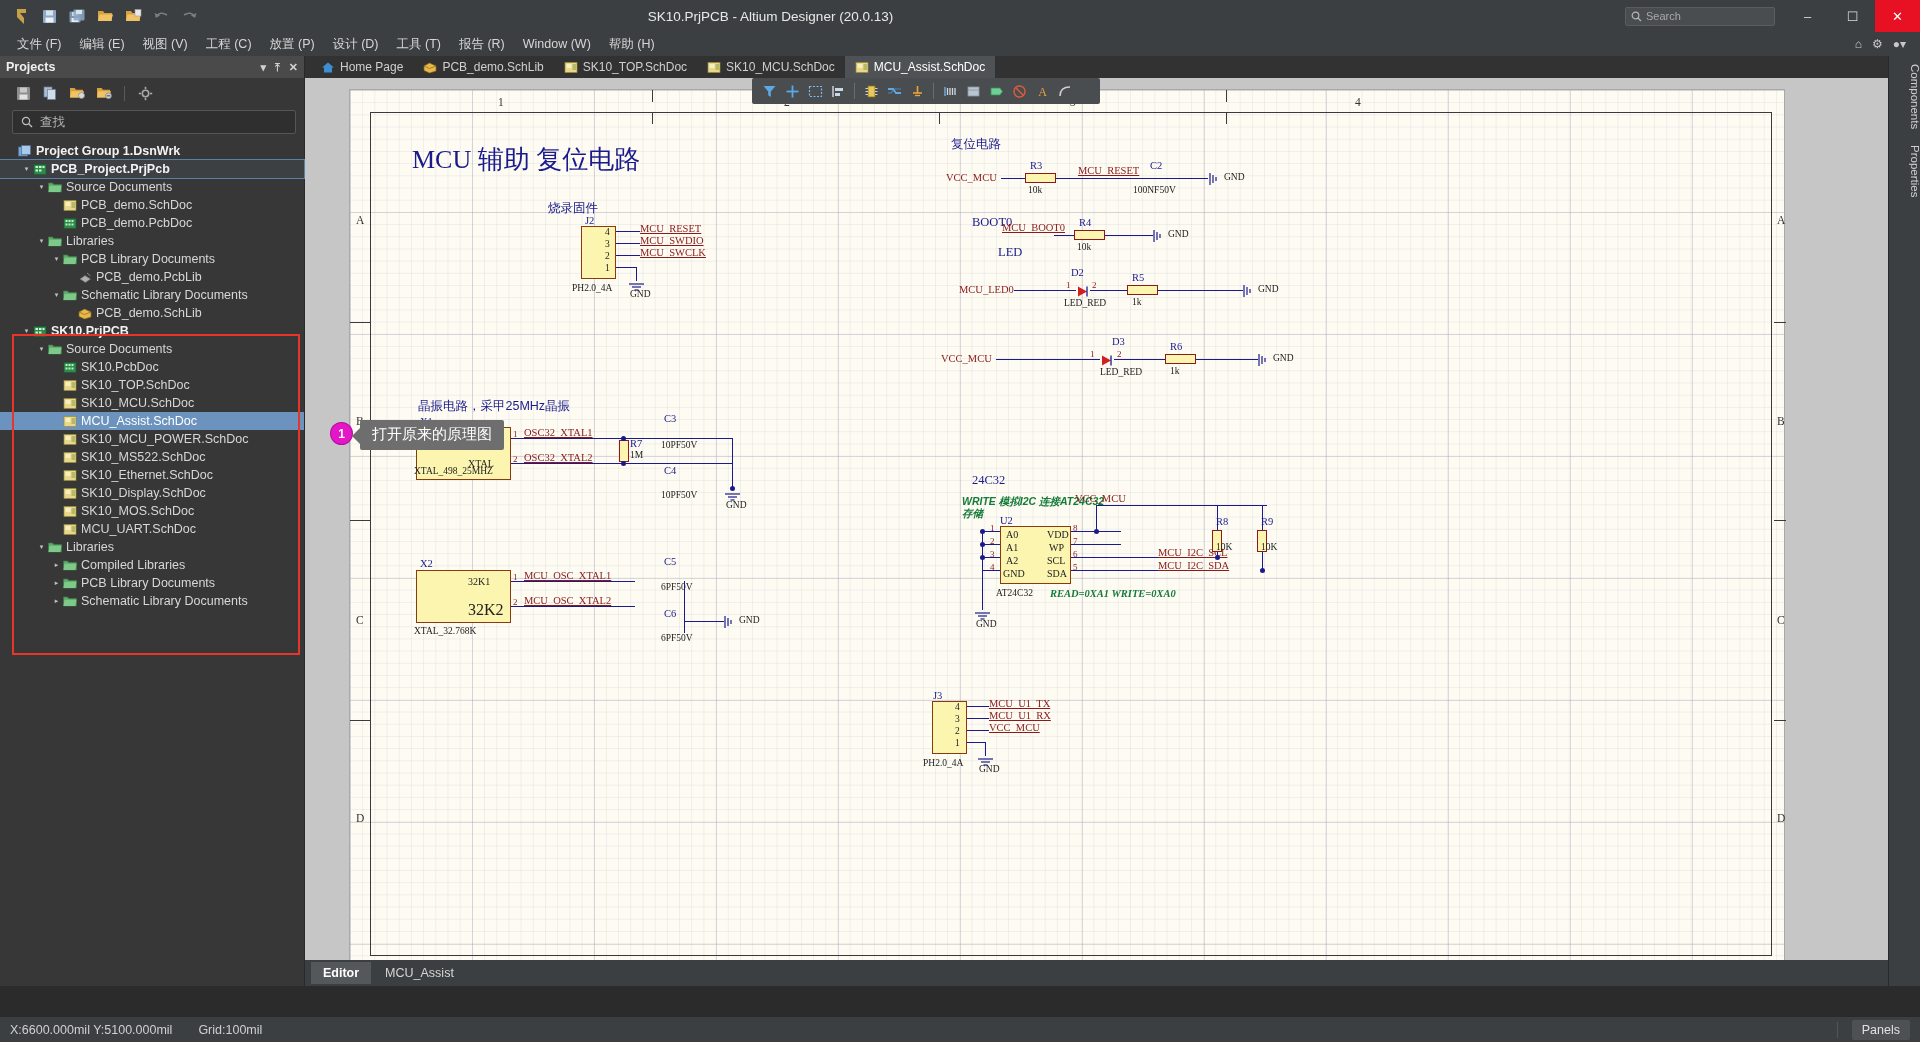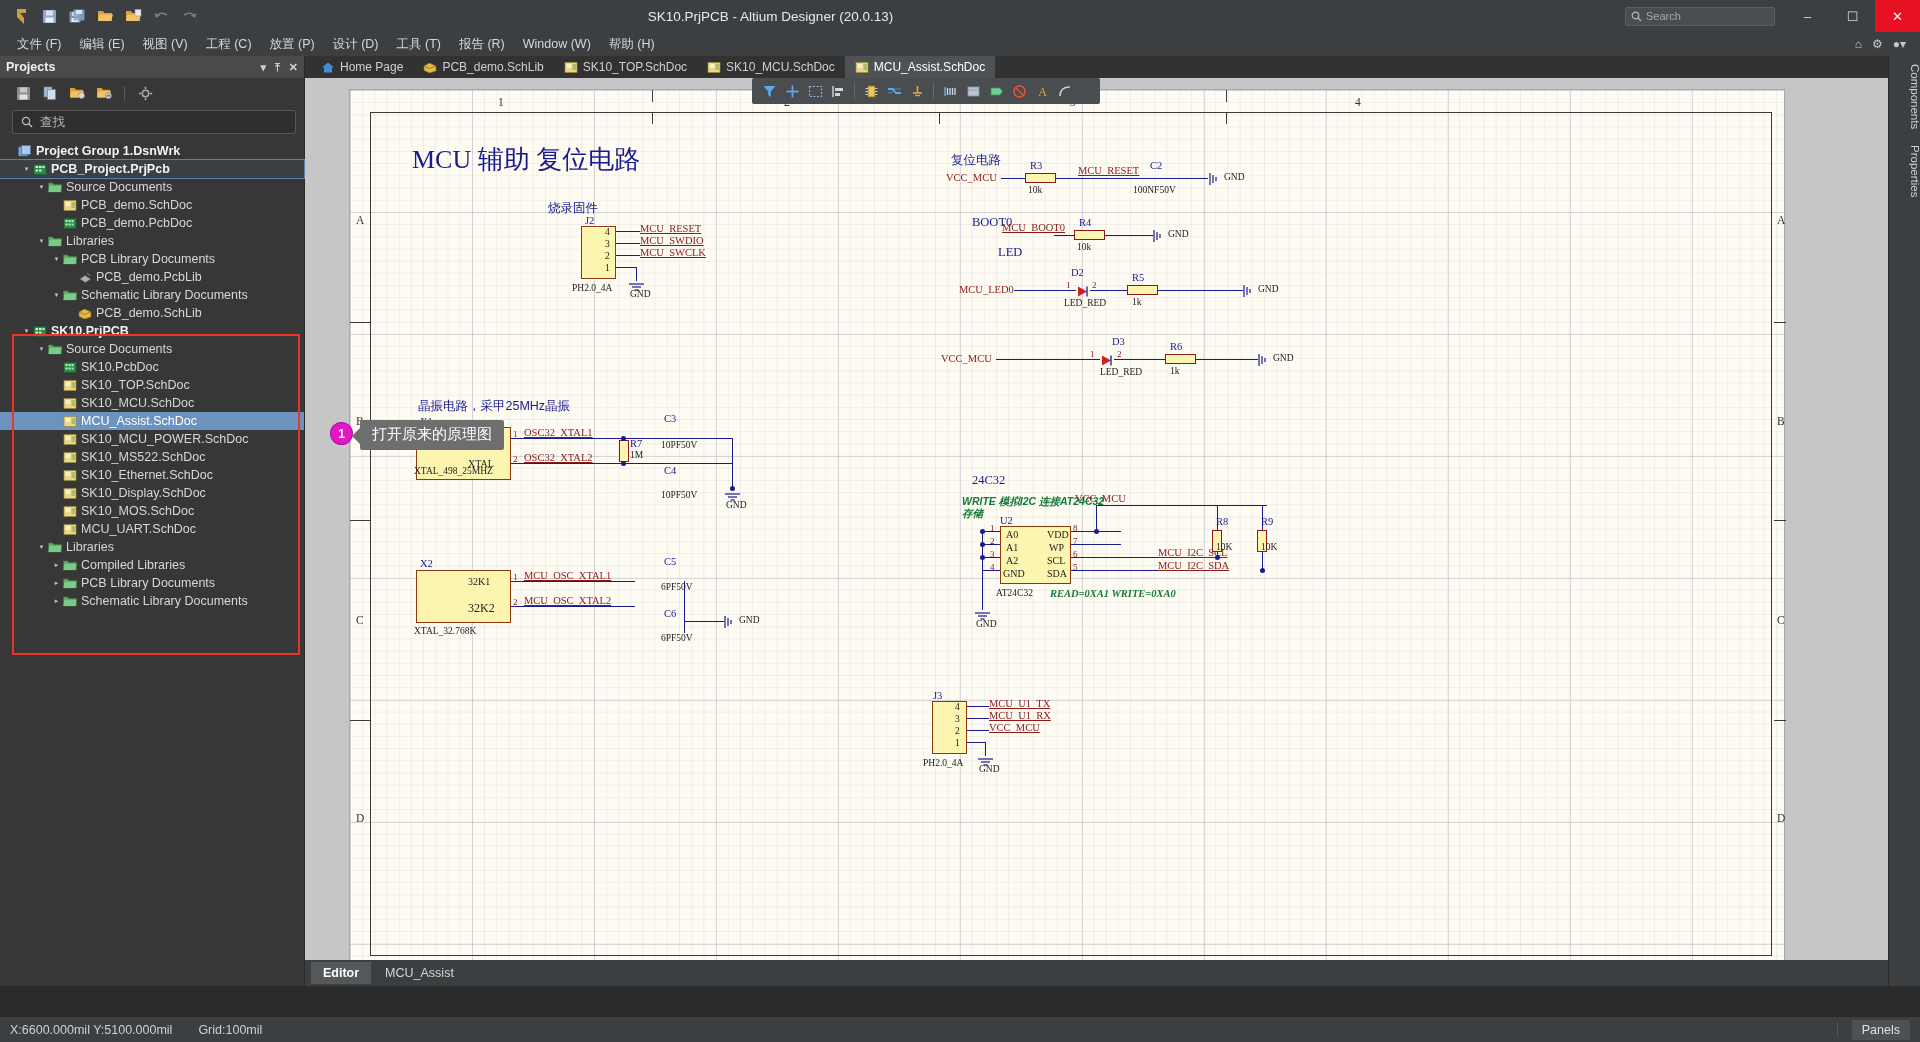"复位电路" div.sch { margin-top: 16px -> none }
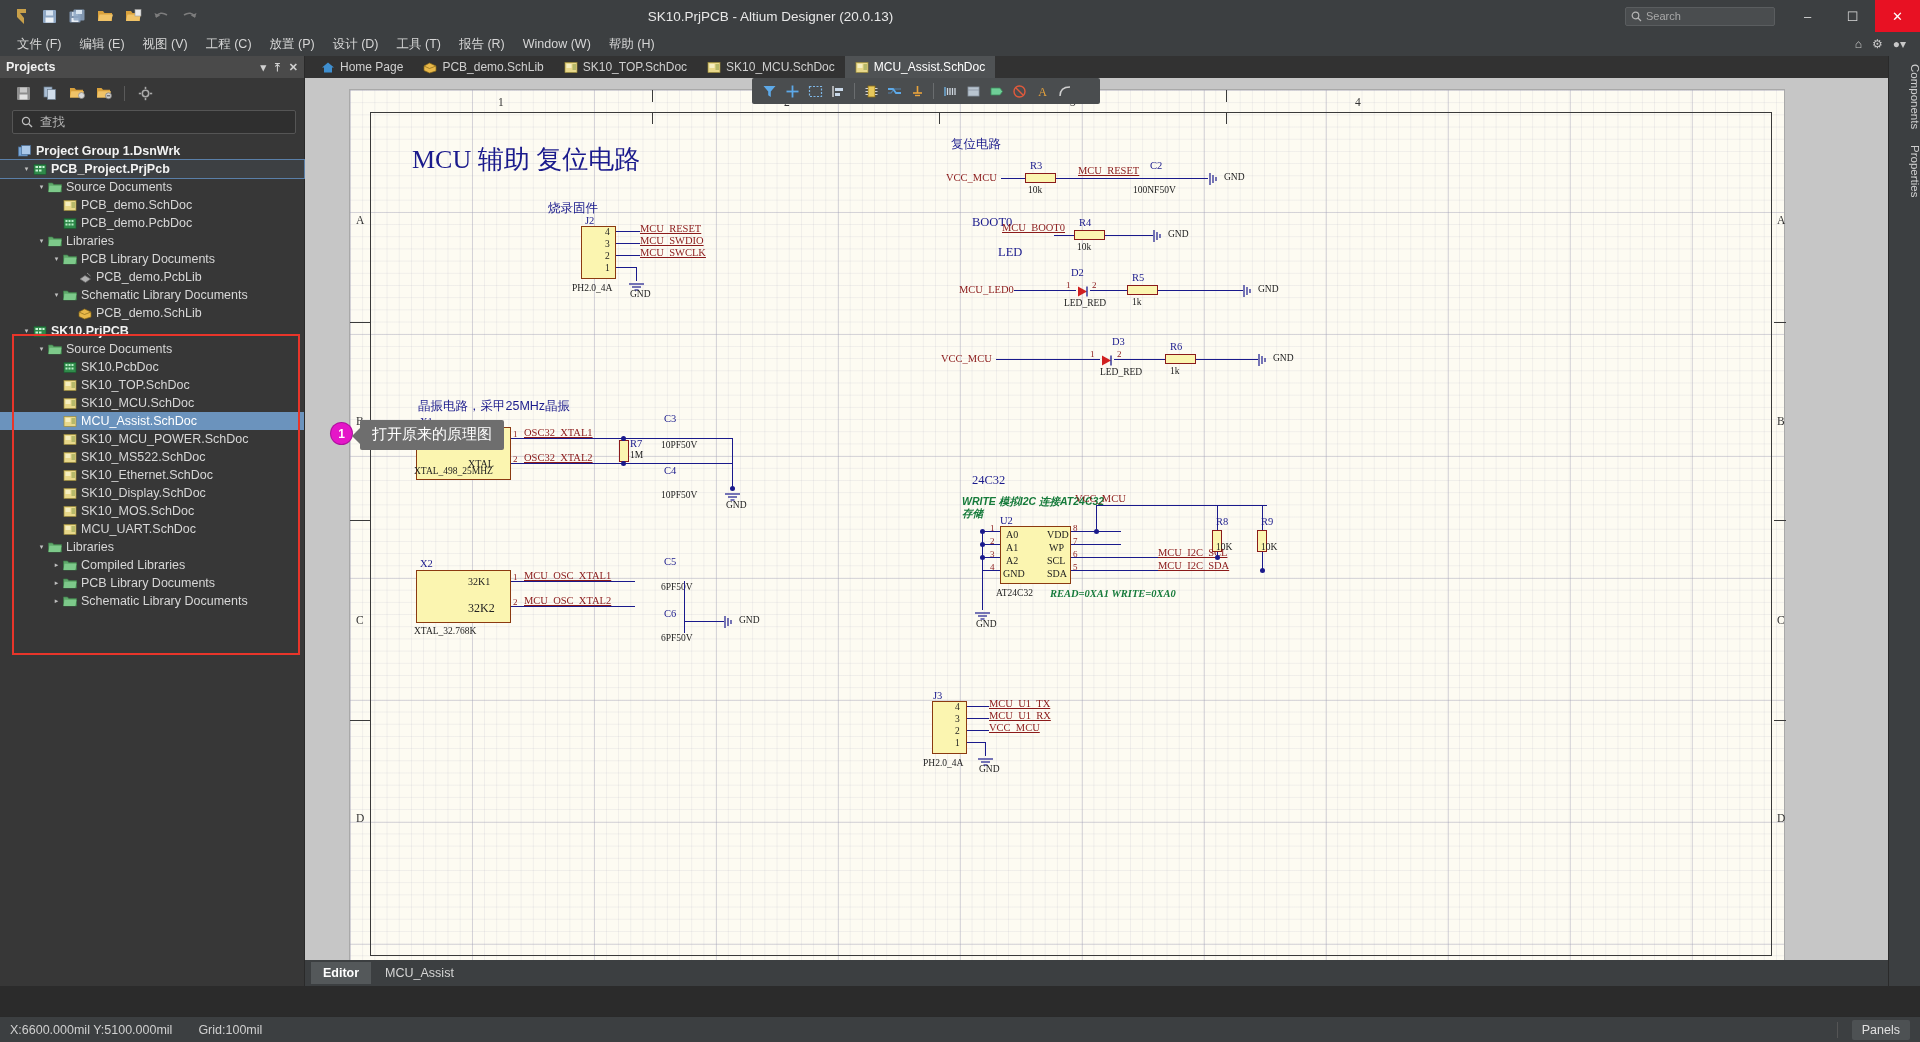"32K2" div.sch { font-size: 12px -> 16px }
